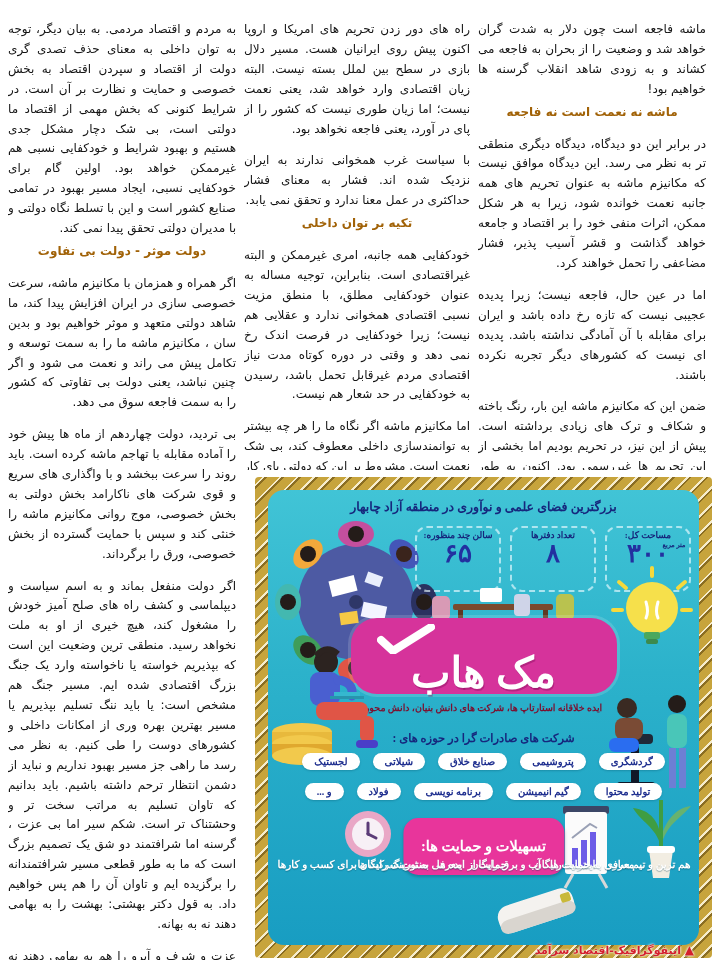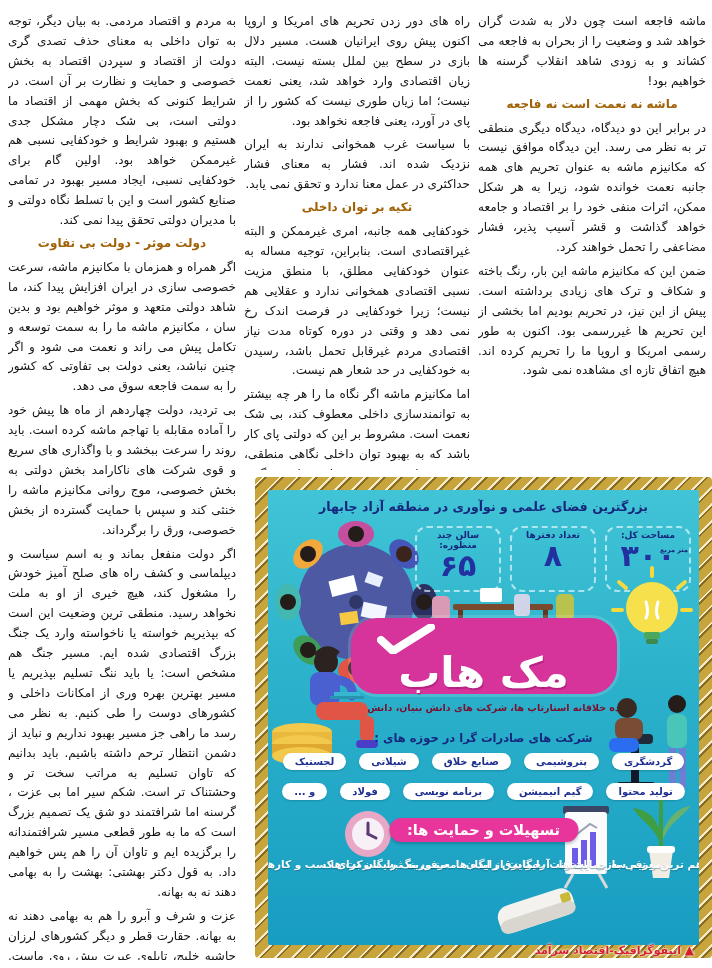"به مردم و اقتصاد مردمی." .col p { margin: 4px 0 2px 0 -> 12px 0 2px 0 }
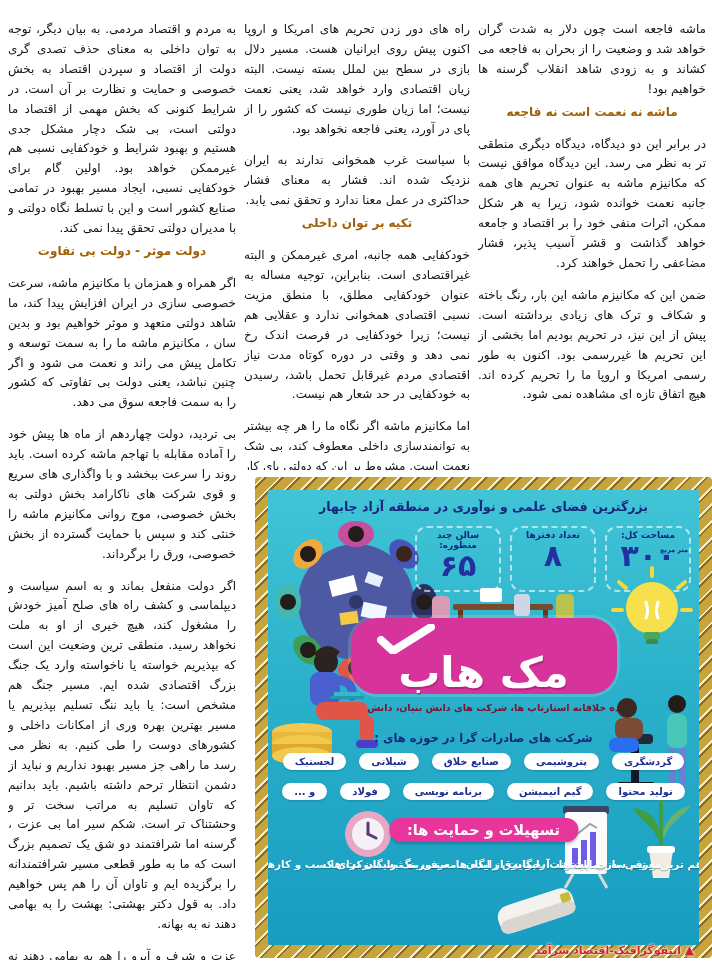"اما در عین حال، فاجعه" p { html: none -> <p>اما در عین حال، فاجعه نیست؛ زیرا پدیده عجیبی نیست که تازه رخ داده باشد و ایران برای مقابله با آن آمادگی نداشته باشد. پدیده ای نیست که کشورهای دیگر تجربه نکرده باشند.</p> }
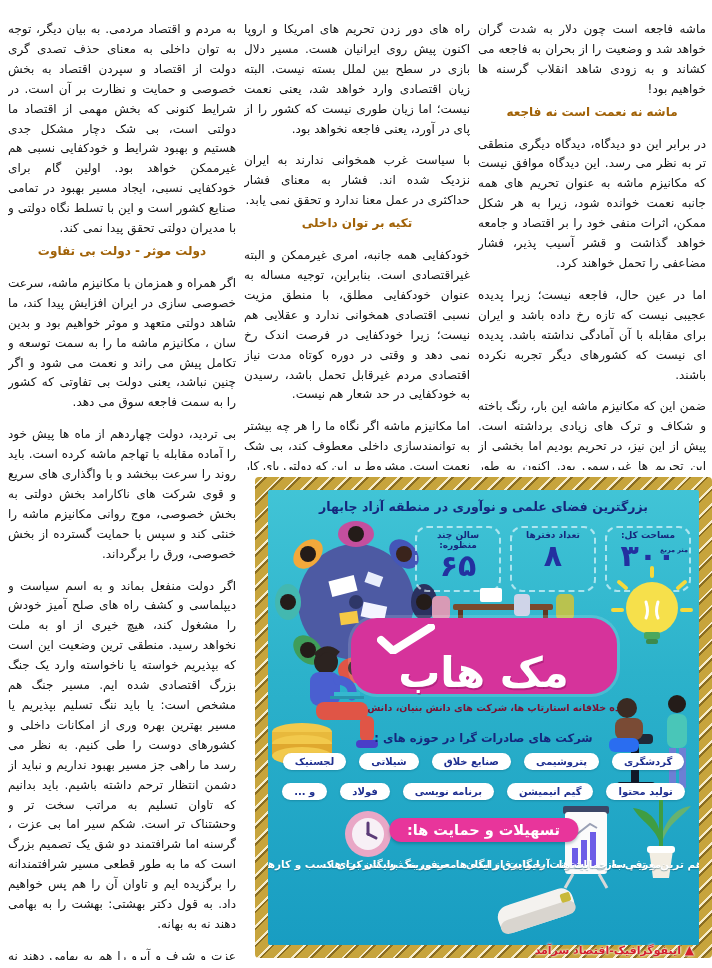"بزرگترین فضای علمی و نوآوری" .ig-inner { border-radius: 2px -> 16px; font-family: none -> Liberation Serif, serif }
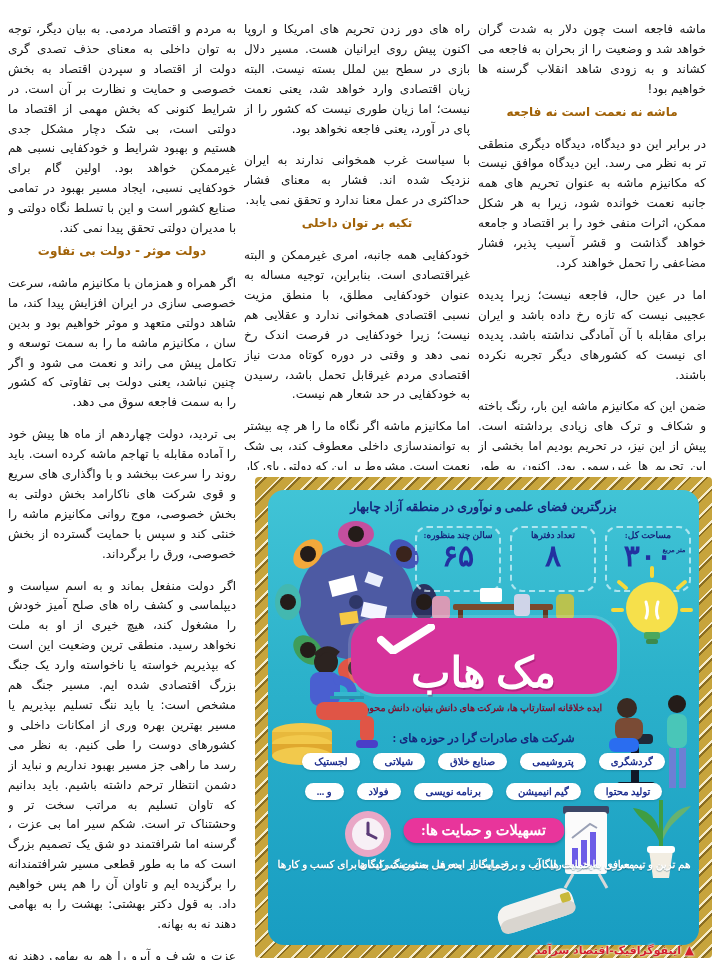"۶۵" .stat-value { font-size: 30px -> 26px }
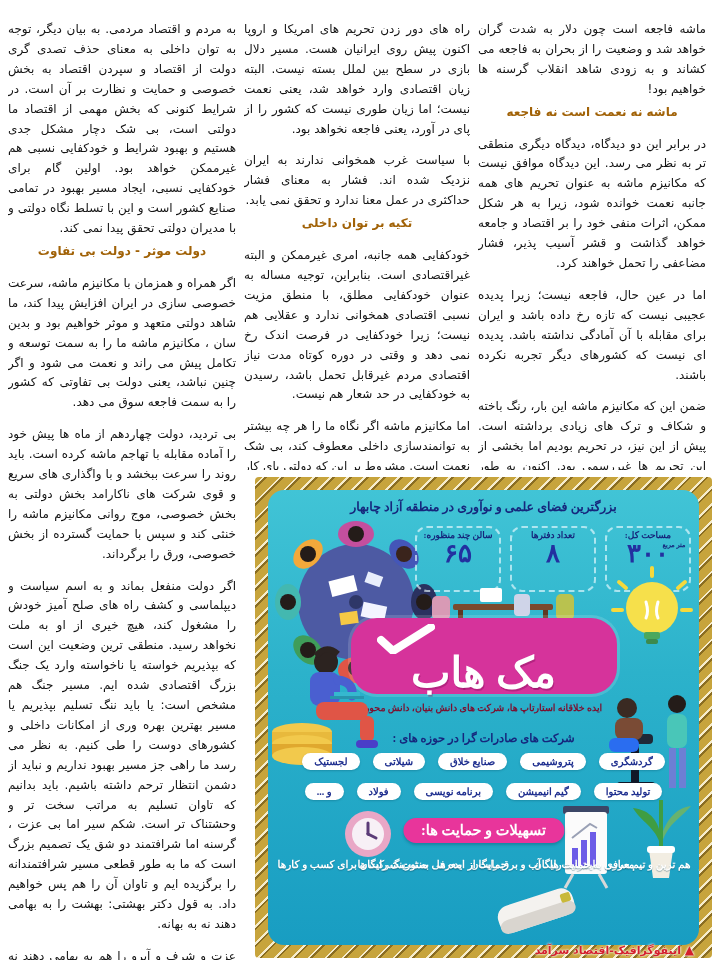"تسهیلات و حمایت ها:" .ig-supports-banner { padding: 4px 18px -> 20px 18px }
